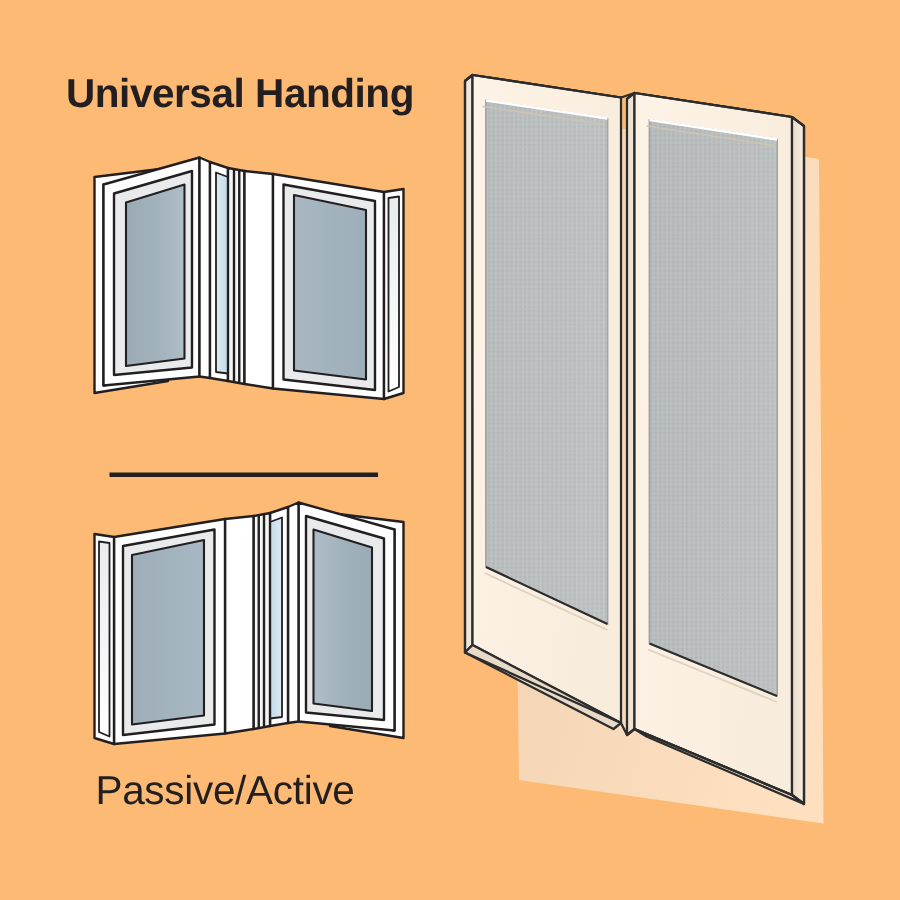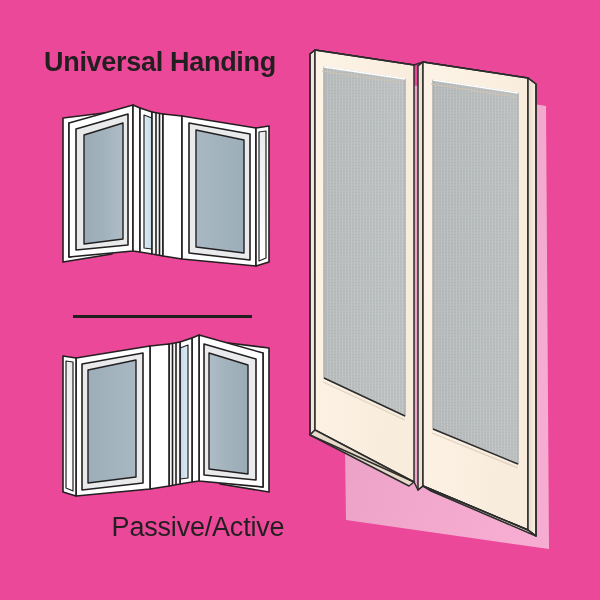"Universal Handing" #stage { background: #ec4899 -> #fdba74 }
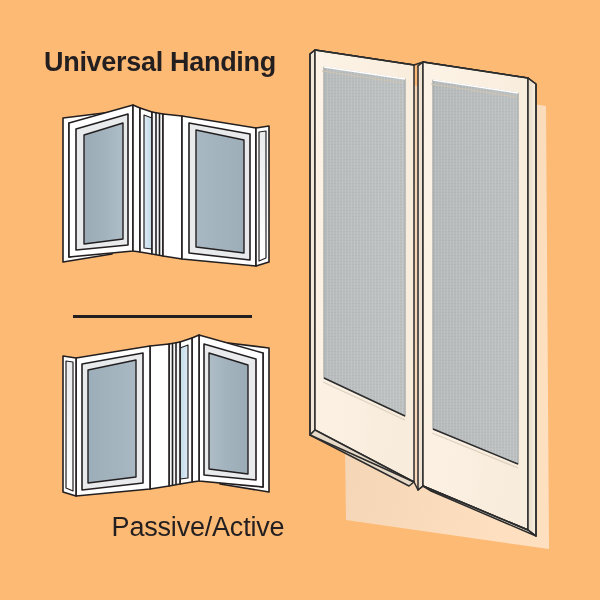"Passive/Active" #caption-passive-active { margin-left: 48px -> none }
